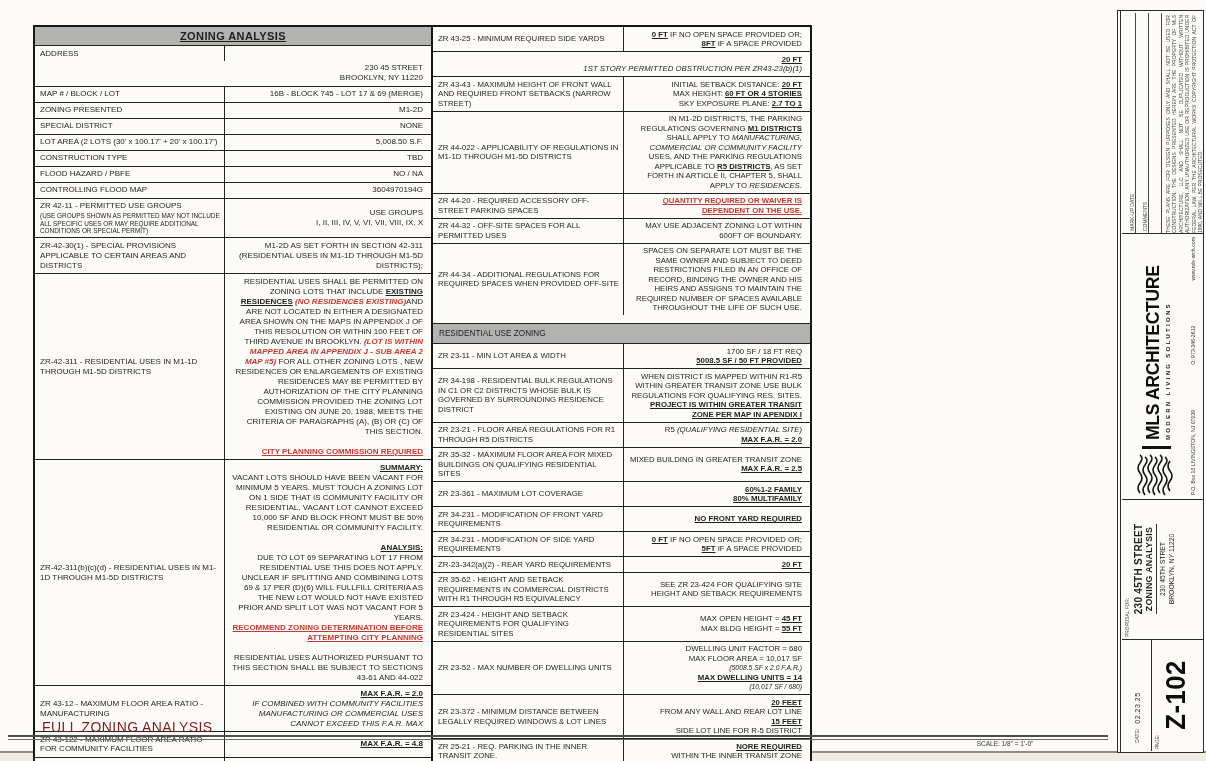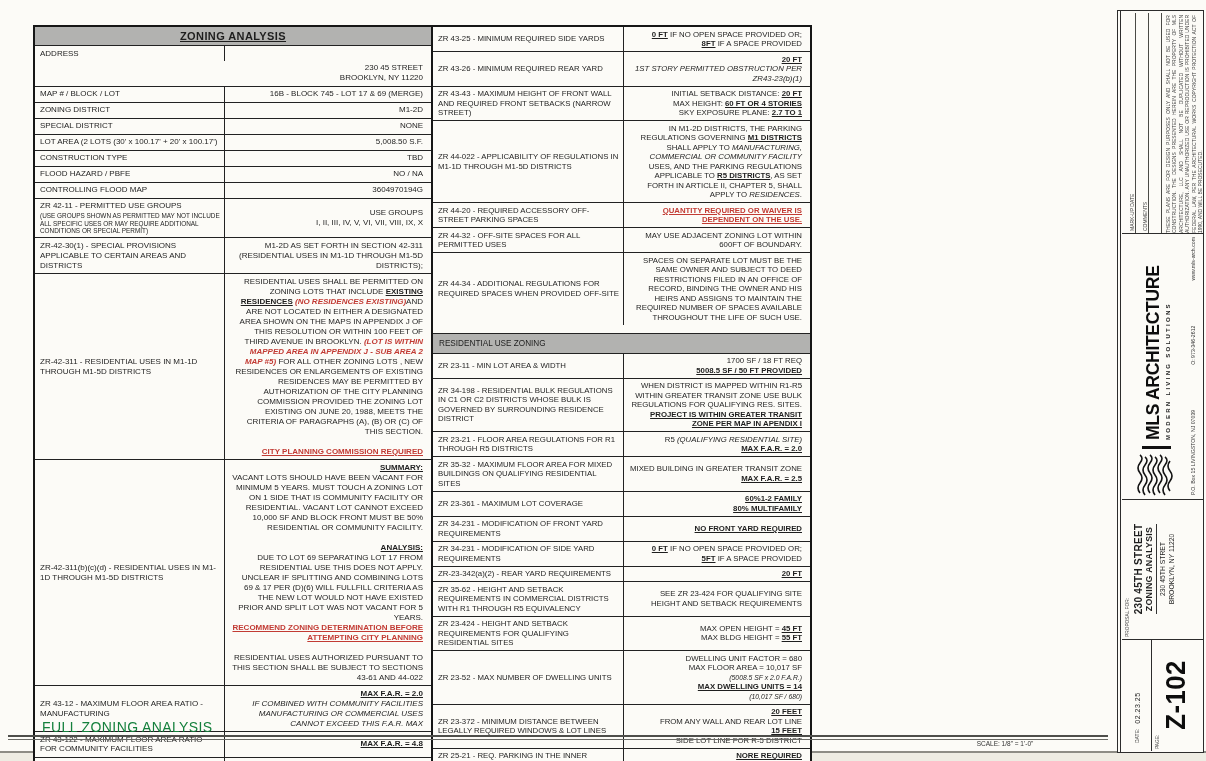"ZR 43-26 - MINIMUM REQUIRED" div.tlabel { html: <div>ZR 43-26 - MINIMUM REQUIRED REAR YARD</div> -> none }
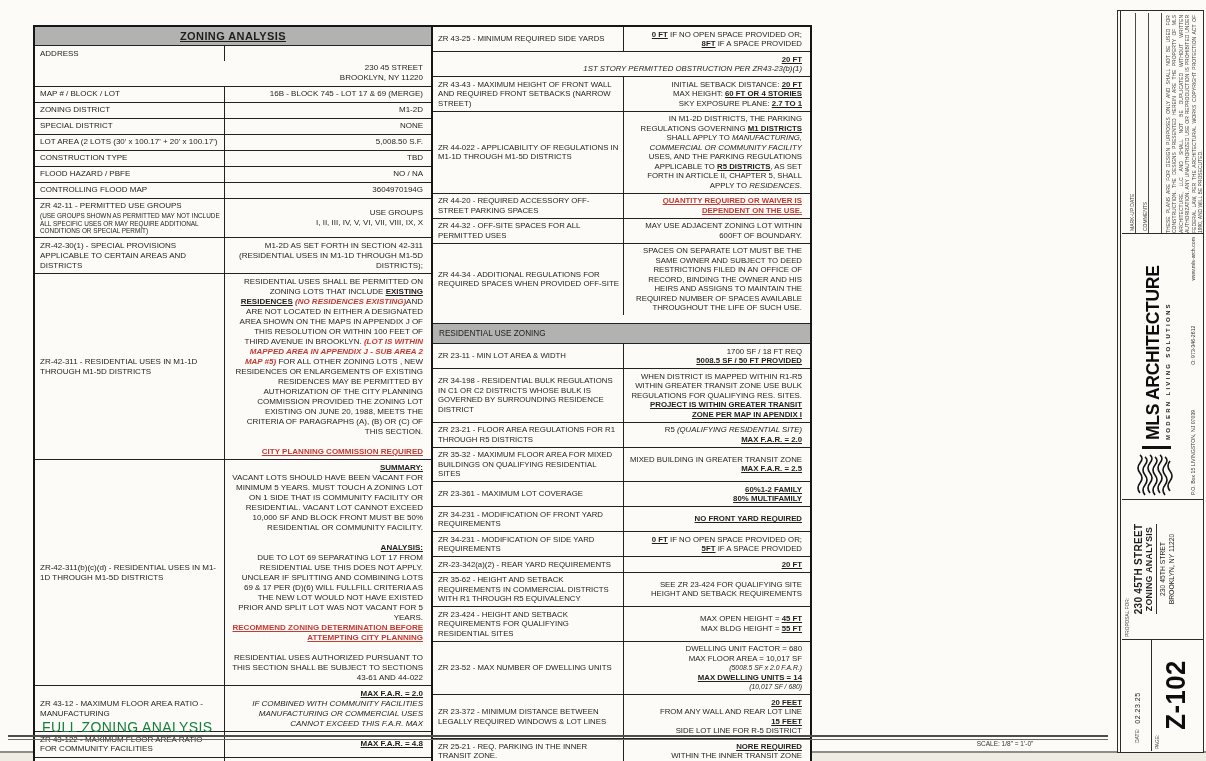"ZONING DISTRICT" div.tlabel { text: DISTRICT -> PRESENTED }
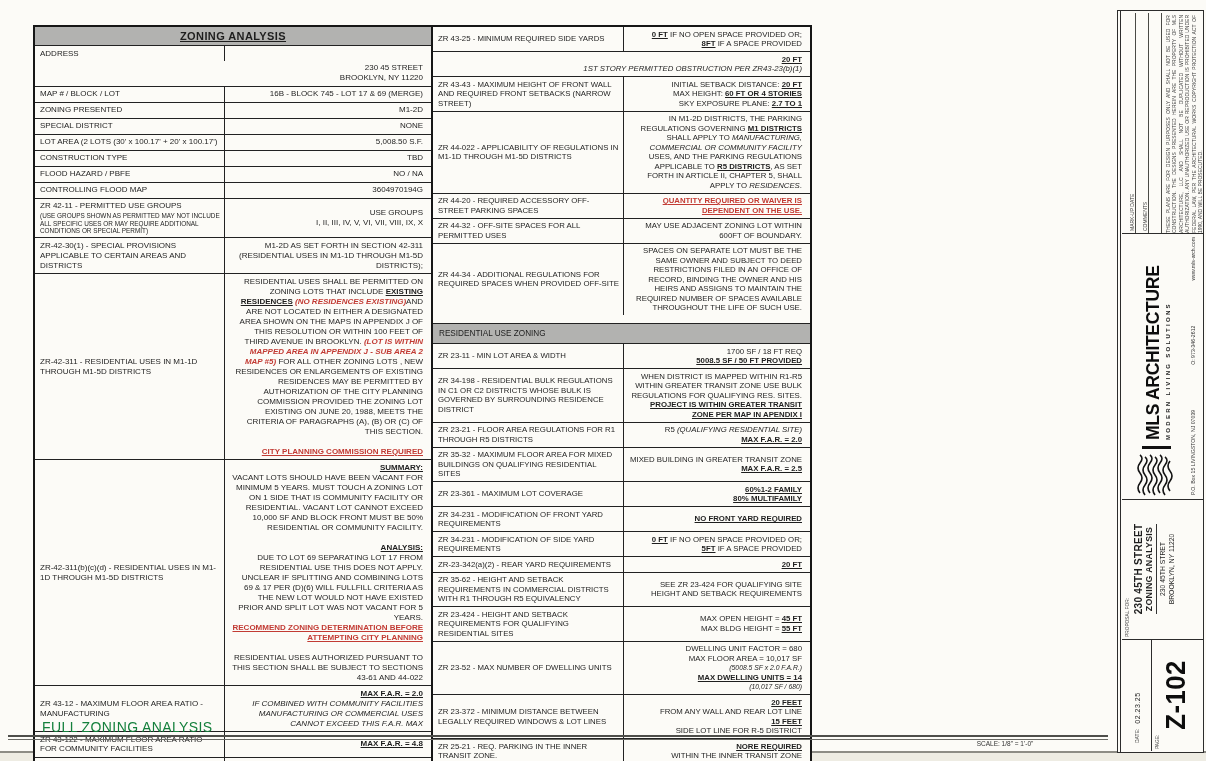"FULL ZONING ANALYSIS" #footer-title { color: #15803d -> #7f1d1d }
